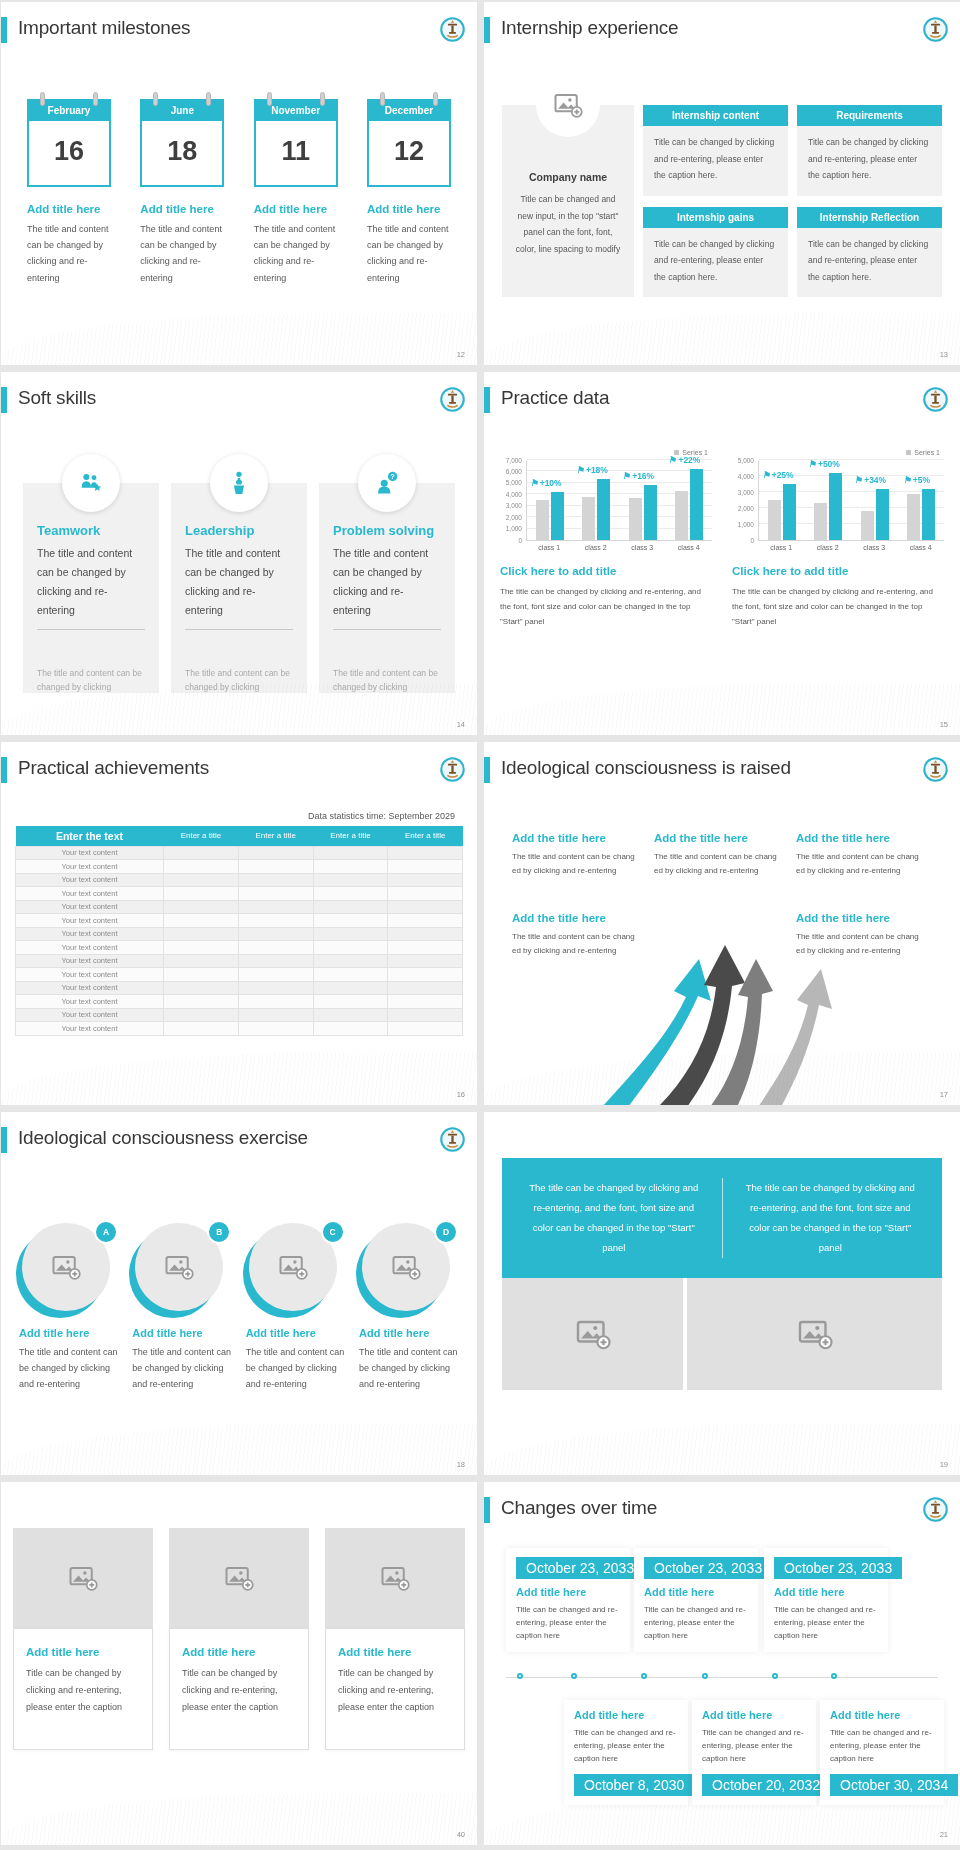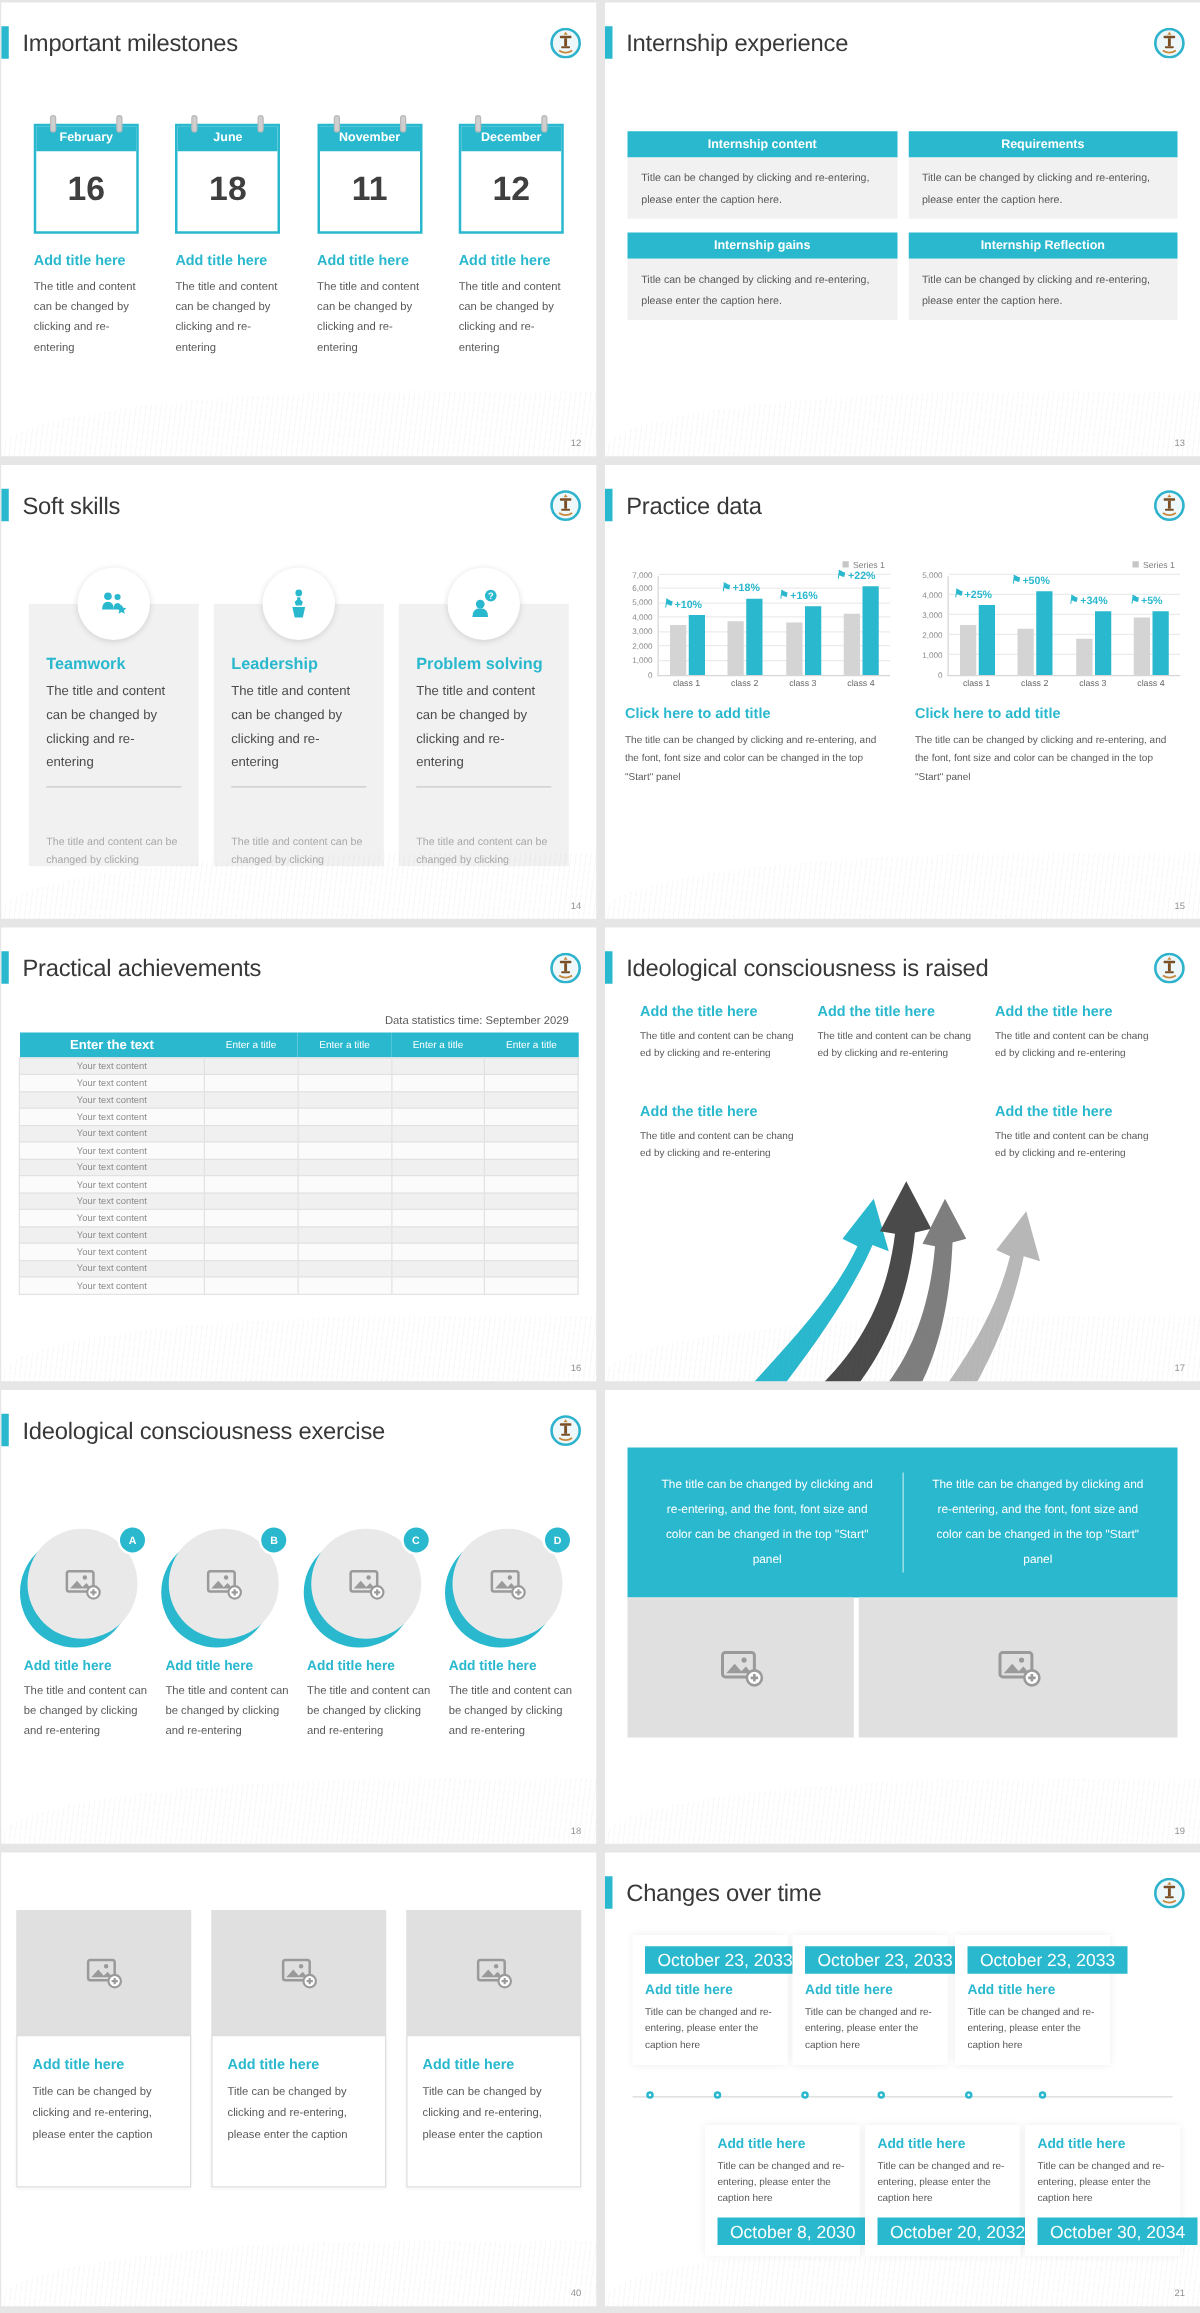"Important milestones" .s-head { align-items: flex-end -> flex-start }
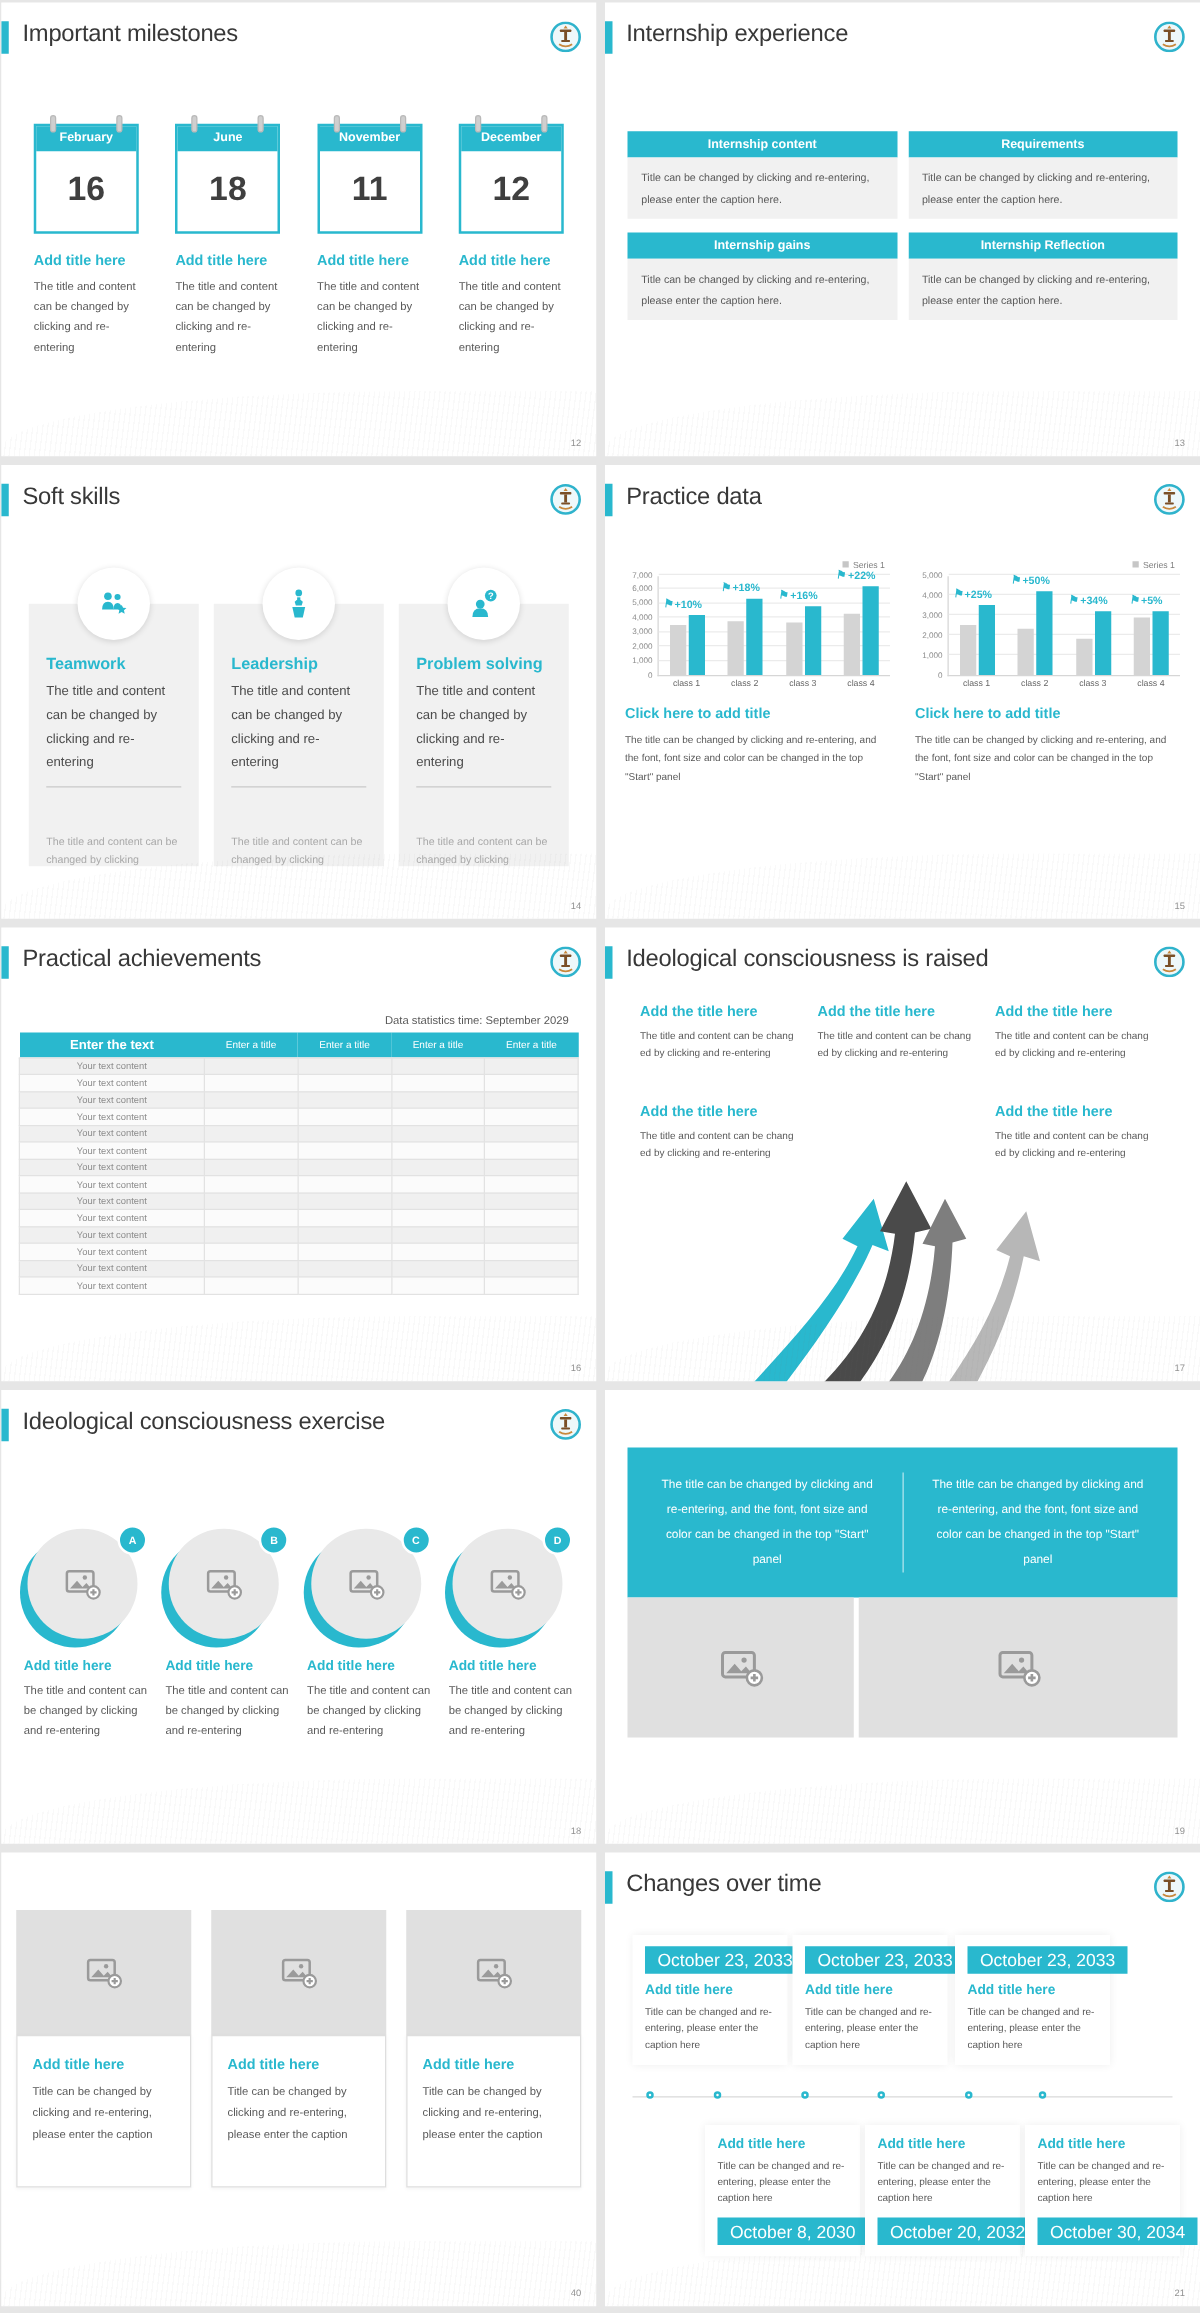"Company name" div.company-panel { html: none -> <div> <div> <svg> <use></use> </svg> </div> <div>Company name</div> <div>Title can be changed and new input, in the top "start" panel can the font, font, color, line spacing to modify</div> </div> }
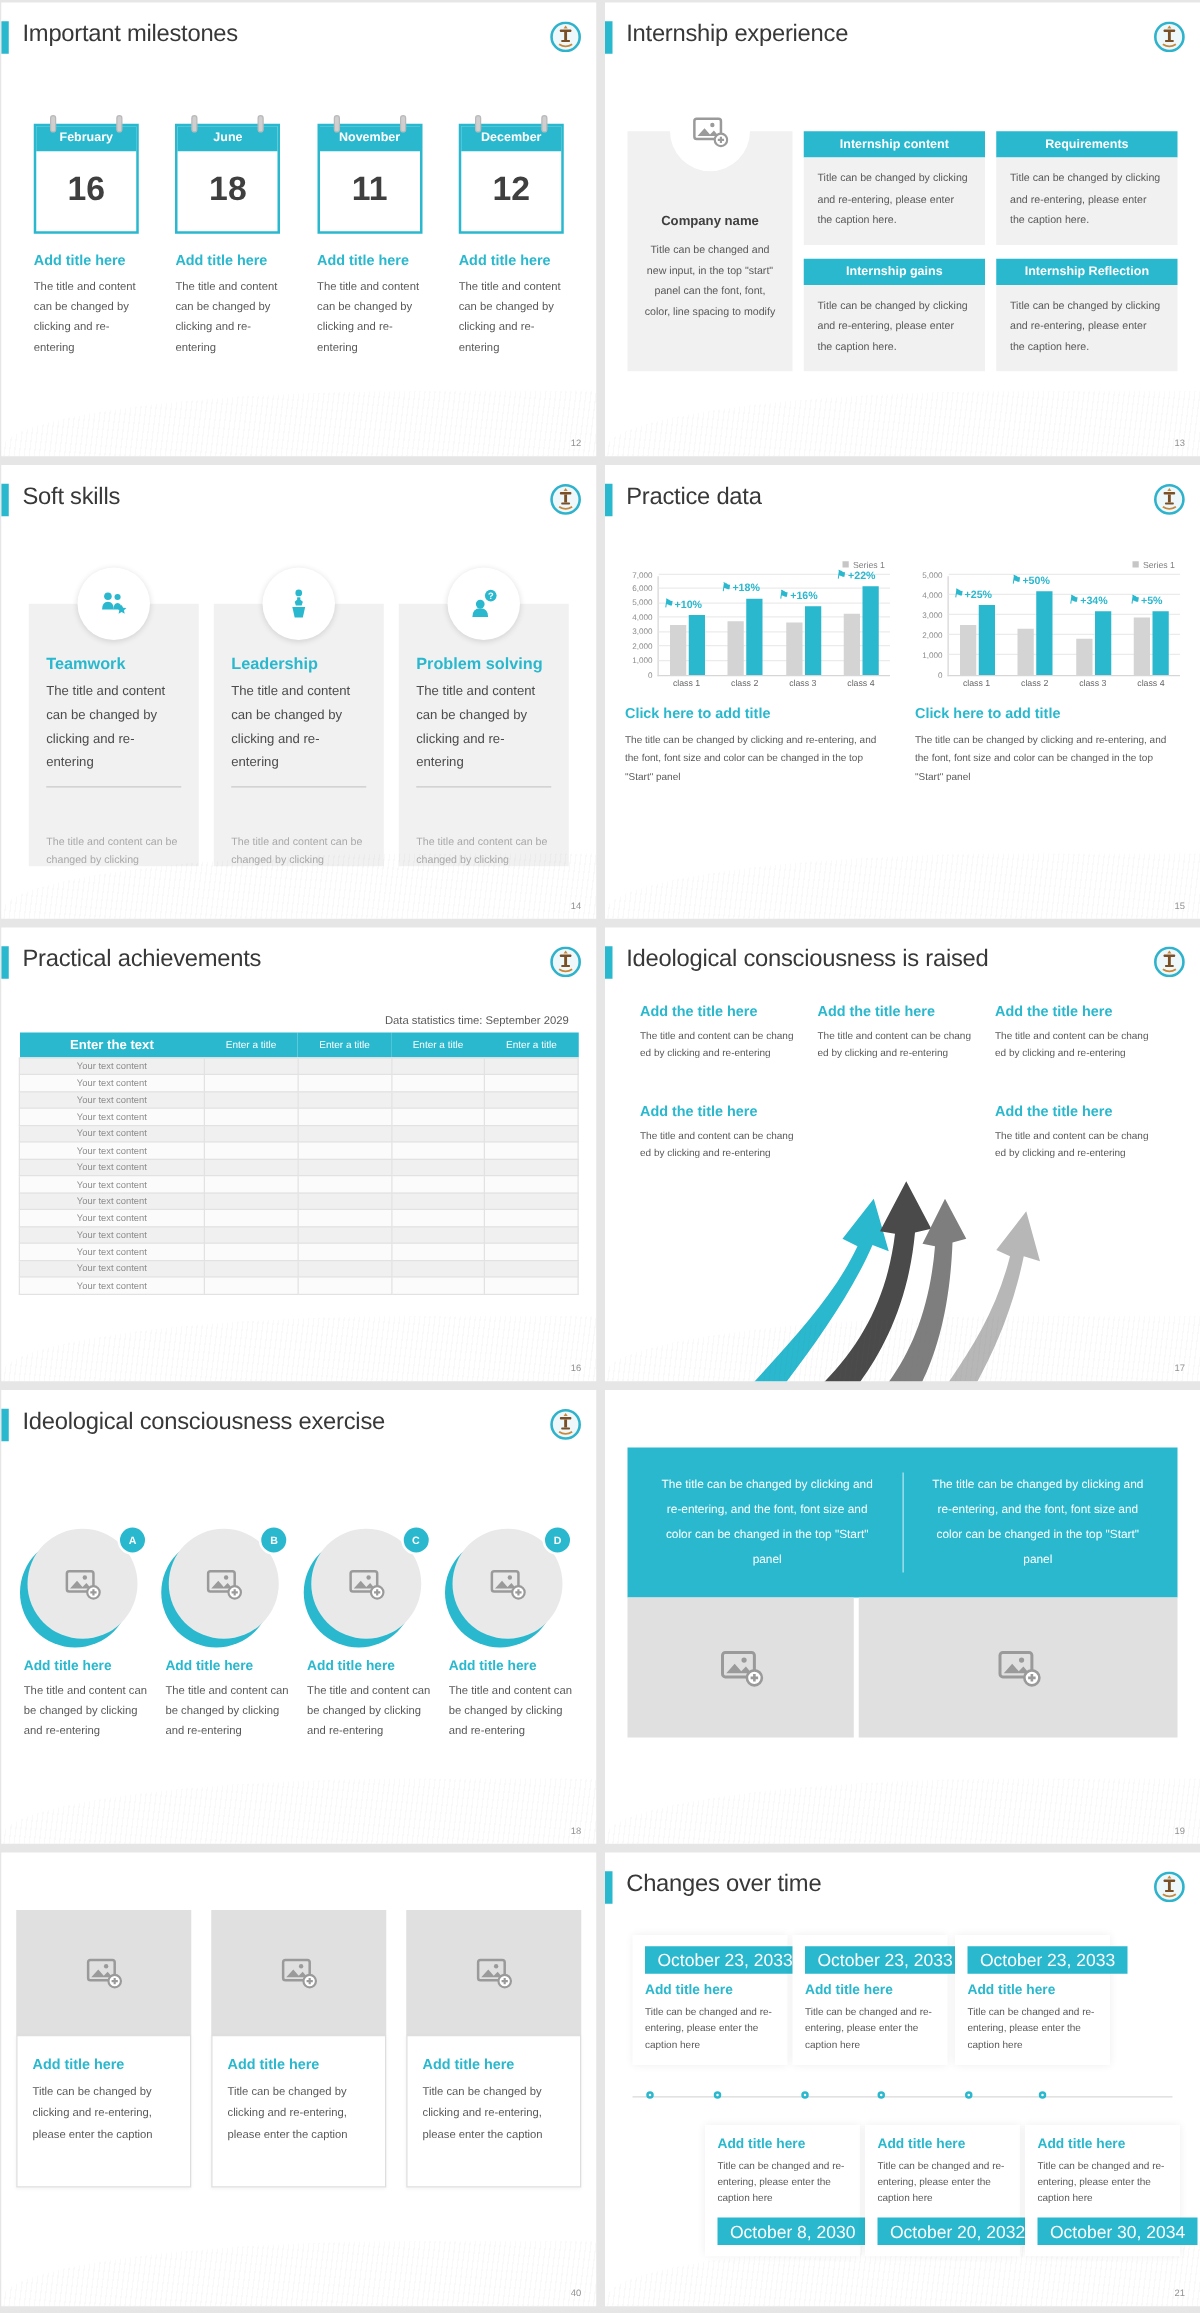"Add the title here" .ideo-item { margin-top: none -> 28px }
